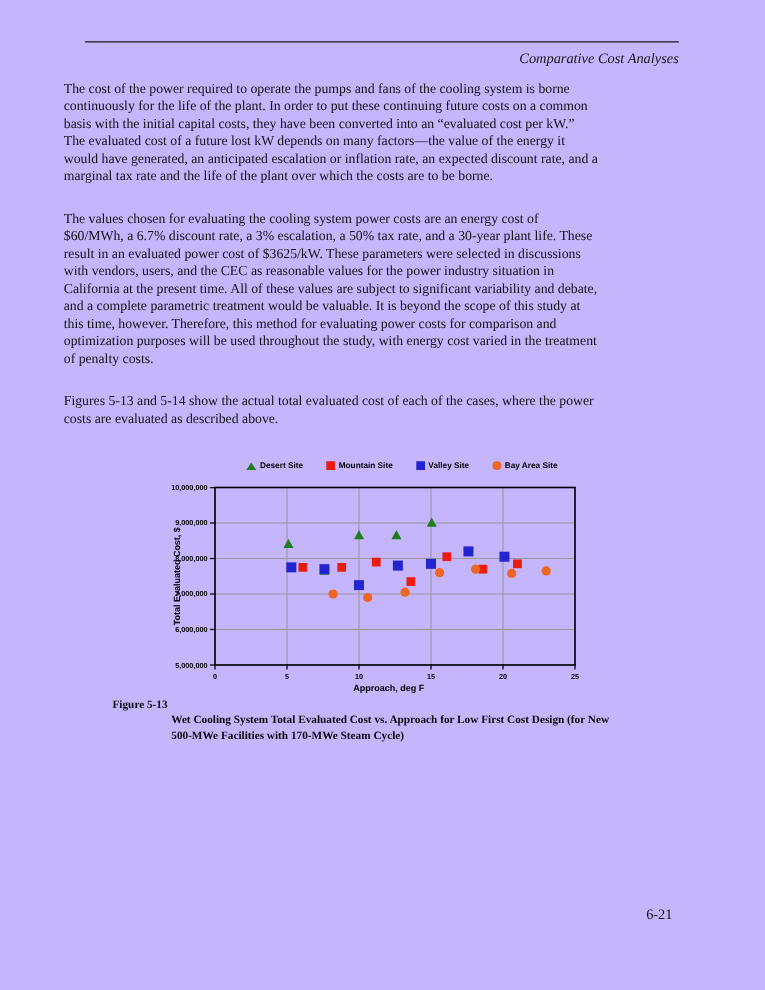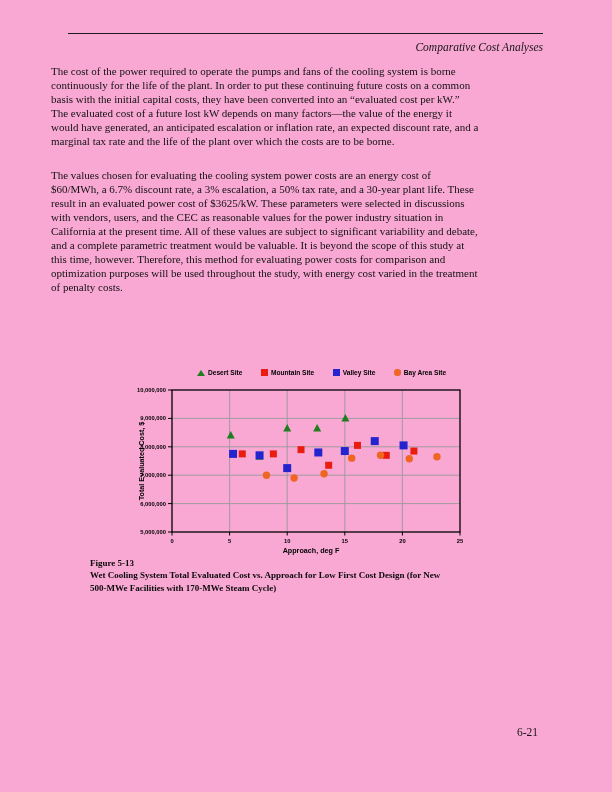"Comparative Cost Analyses" .page { background: #f9a8d4 -> #c4b5fd }
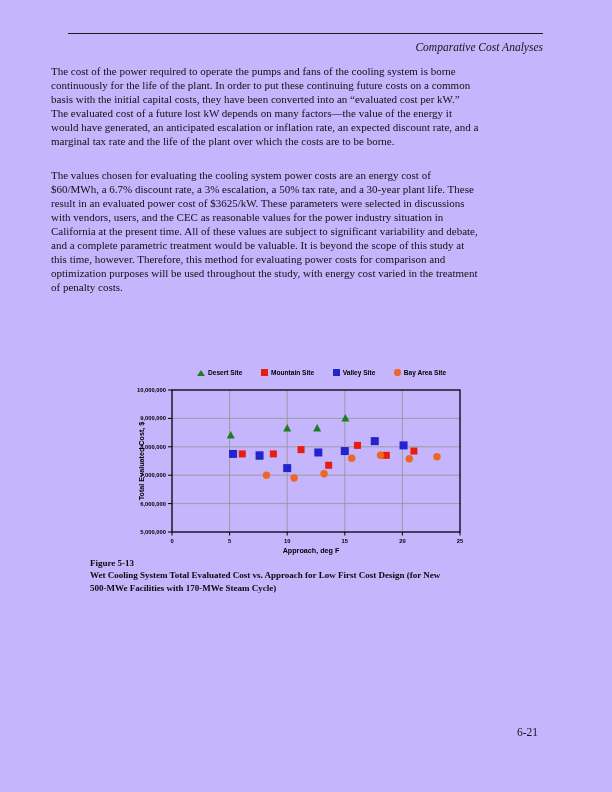"Figures 5-13 and 5-14 show" p { html: none -> <p>Figures 5-13 and 5-14 show the actual total evaluated cost of each of the cases, where the power costs are evaluated as described above.</p> }
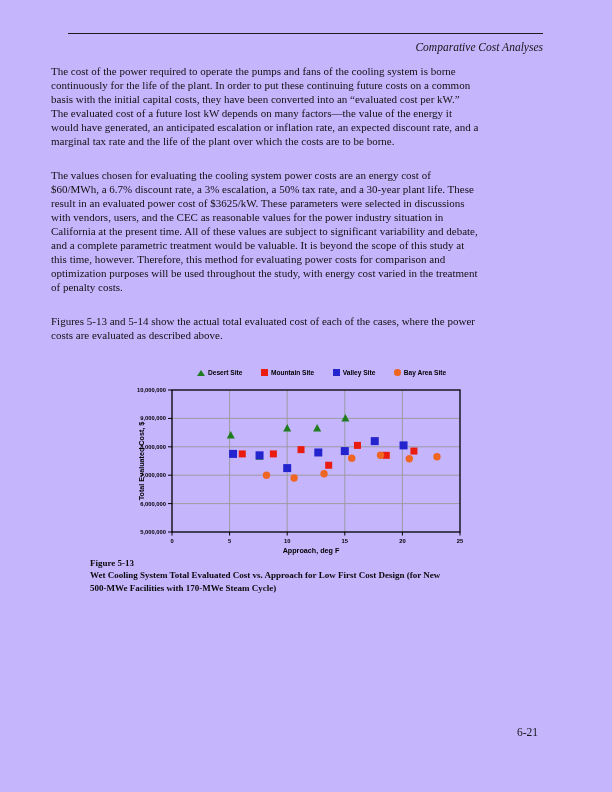"Wet Cooling System Total Evaluated" .figure-caption-block .cap { margin-left: none -> 47px }
